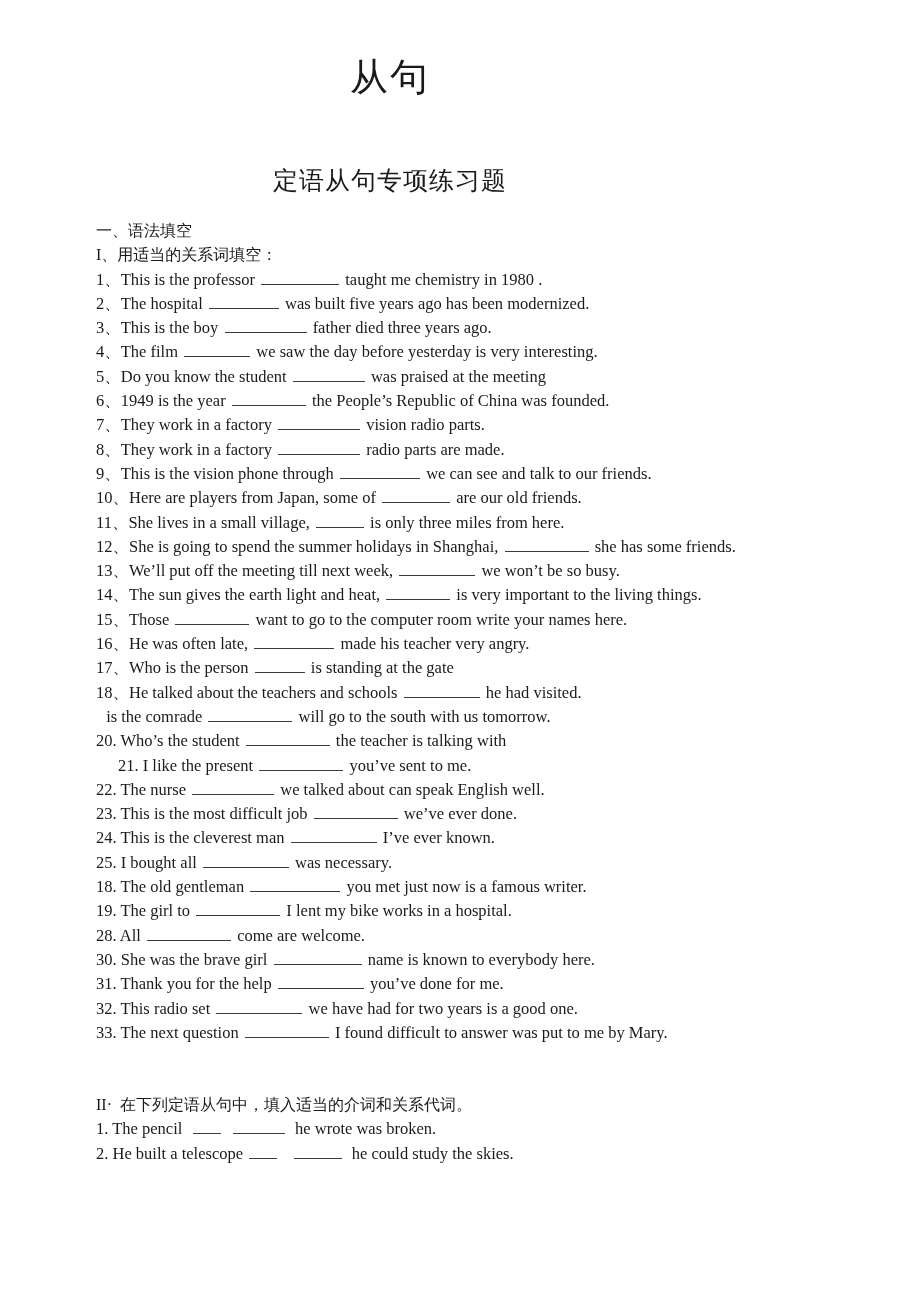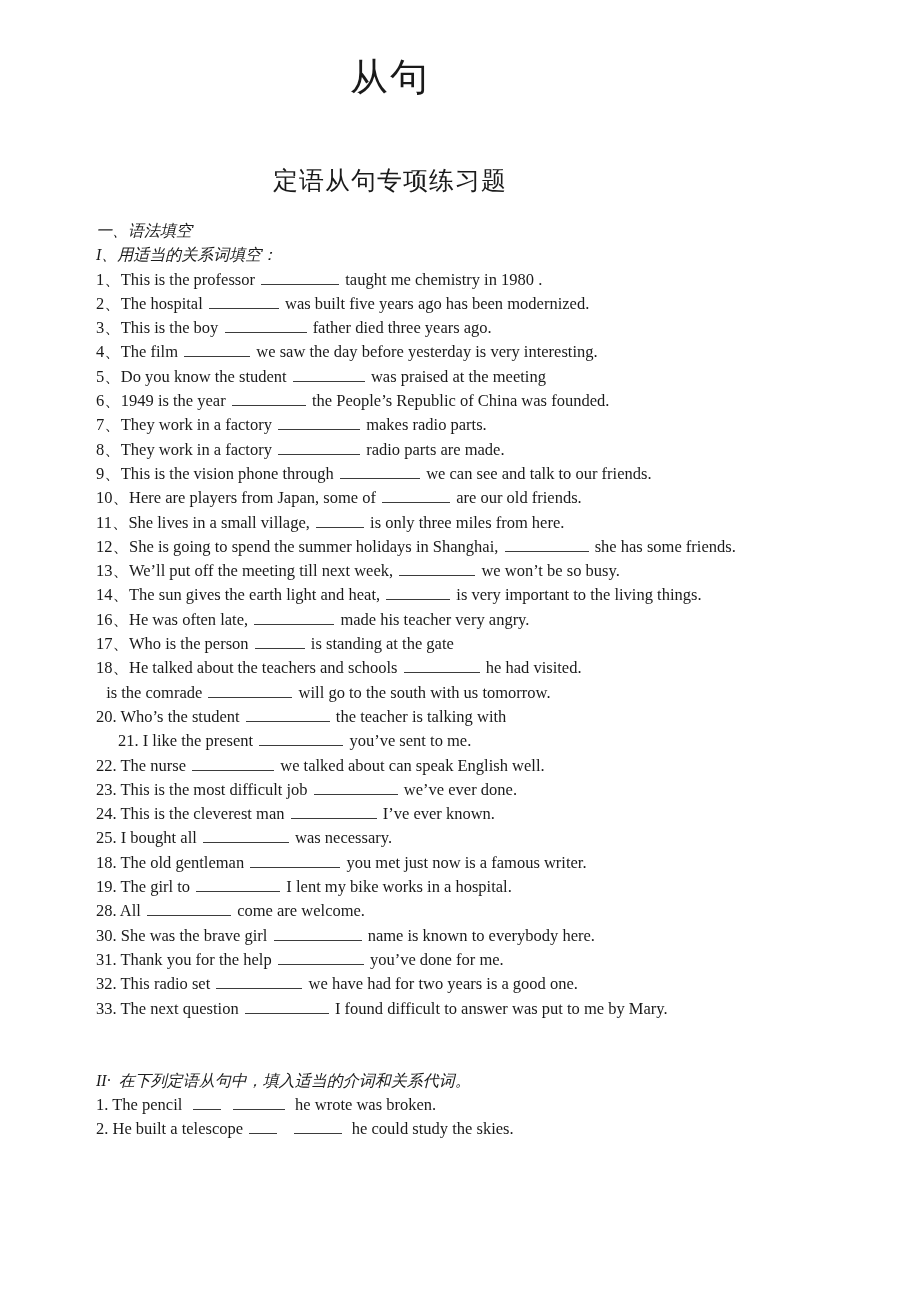"一、语法填空" .heading-cn { font-style: italic -> none }
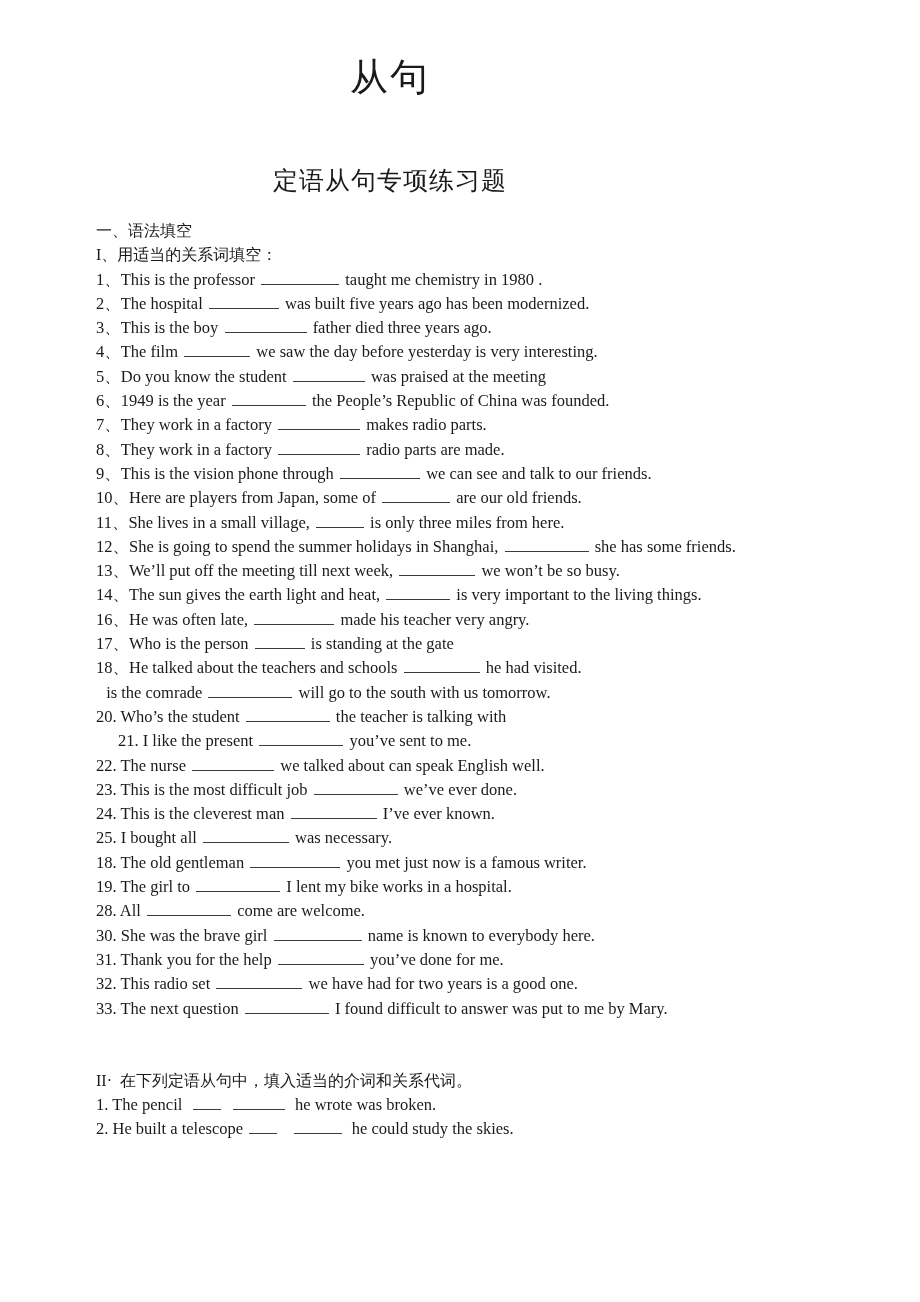"makes radio parts." span { text: makes -> vision }
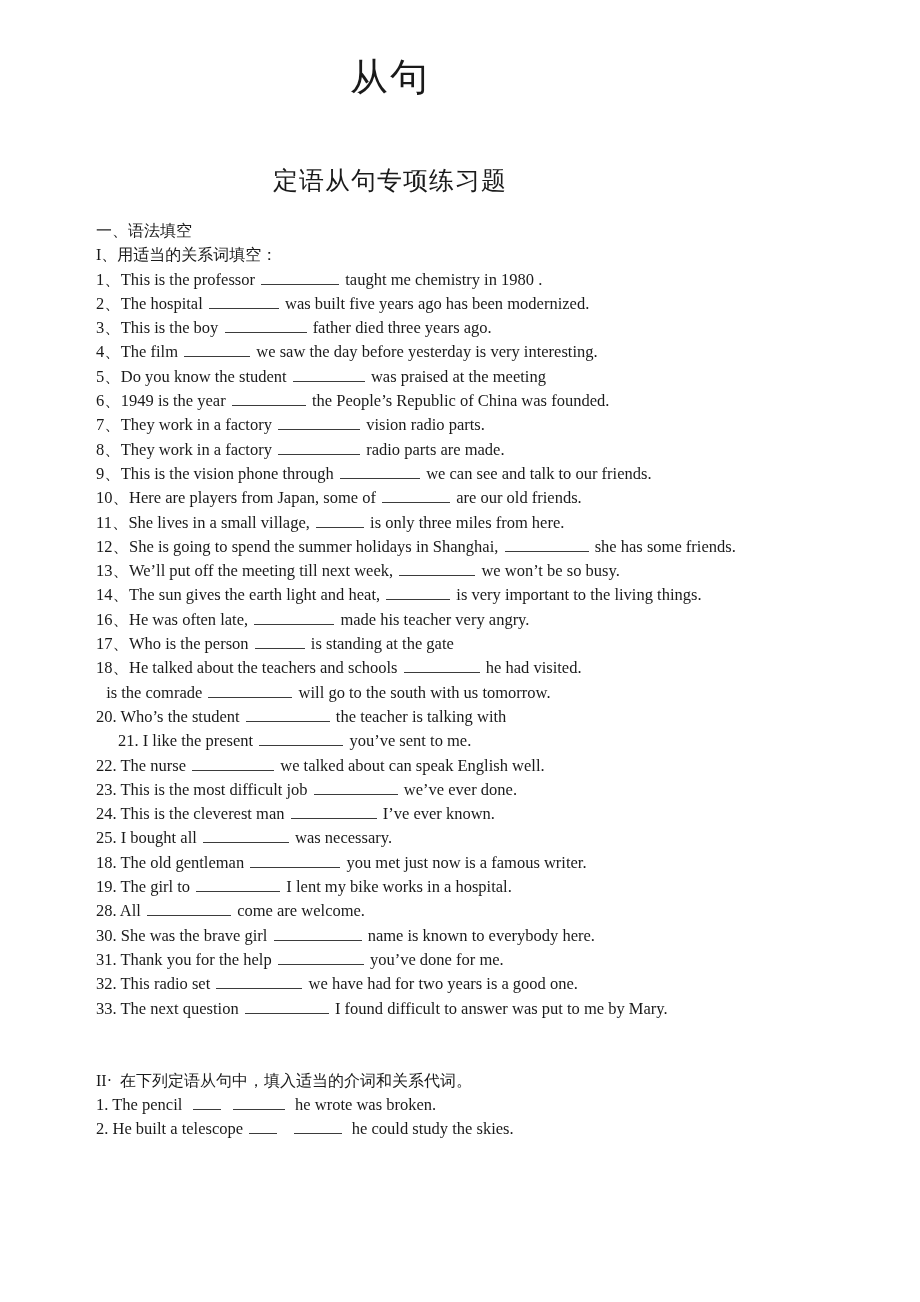"15、Those want to go to" p.line { html: none -> <p><span>15、</span><span>Those </span><span></span><span> want to go to the computer room write your names here.</span></p> }
